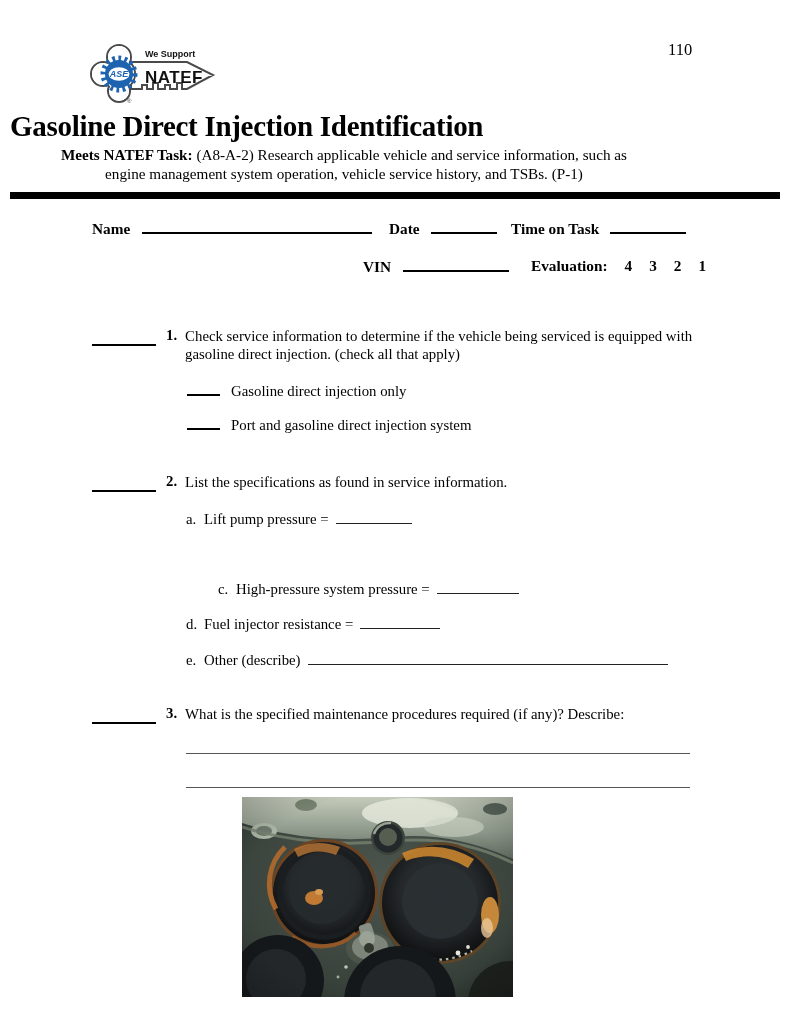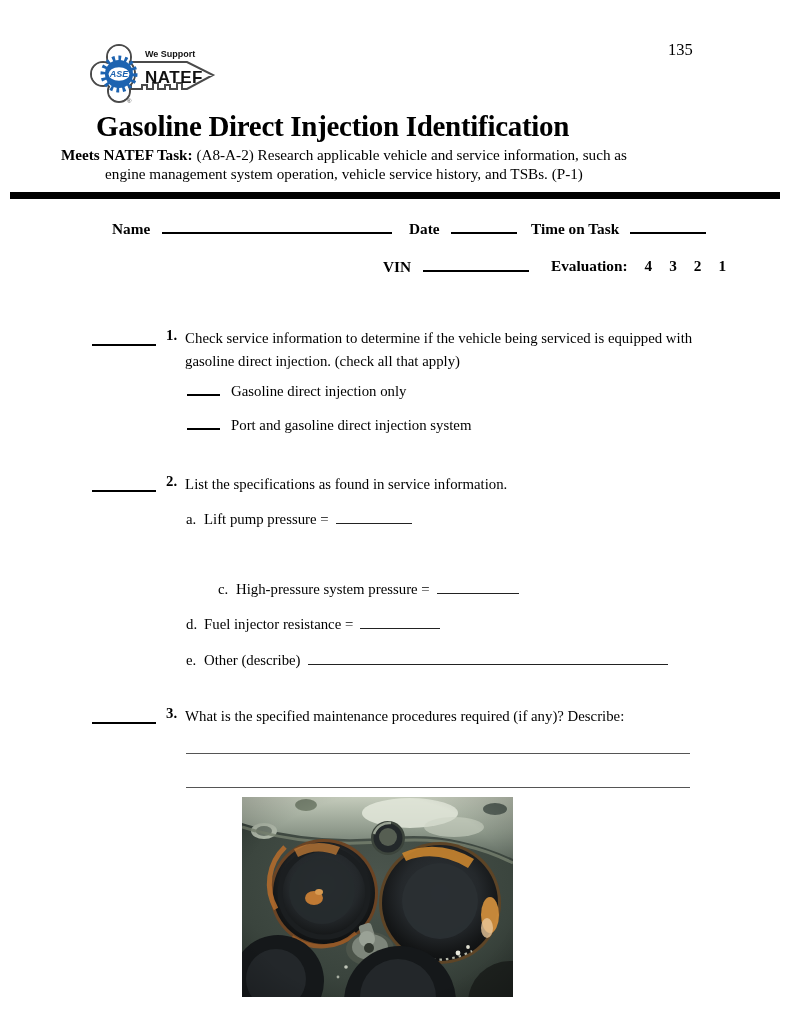"135" div.abs { text: 135 -> 110 }
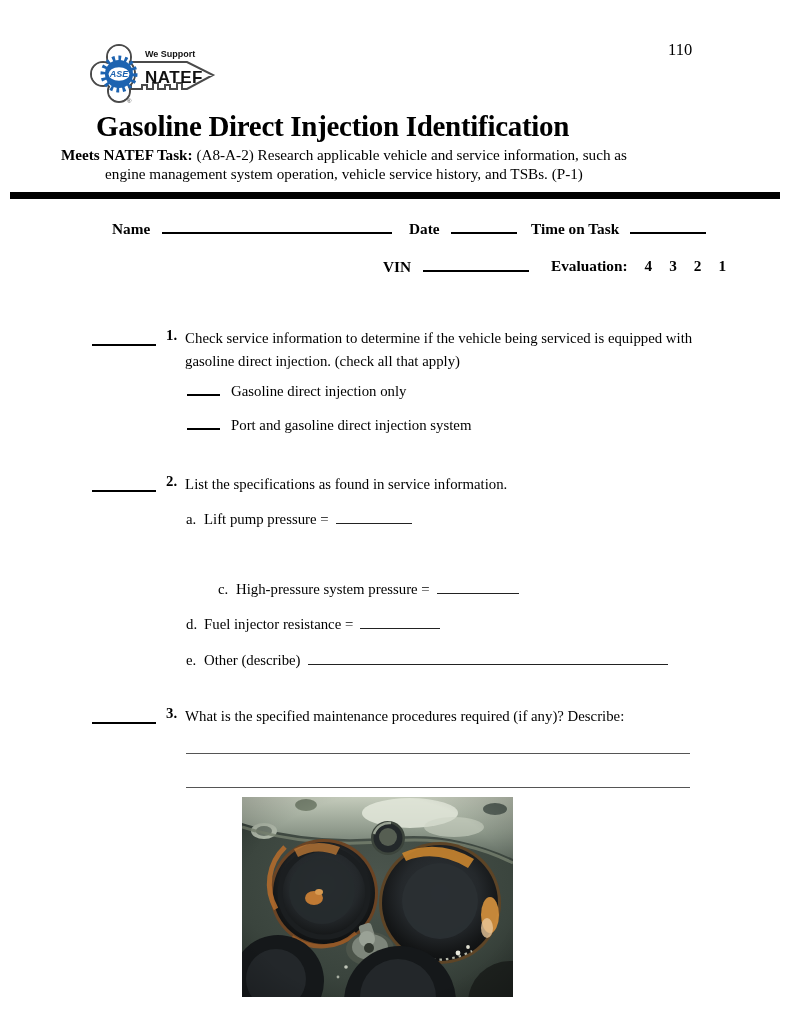"Gasoline Direct Injection Identification" .doc-title { padding-left: none -> 10px; text-align: center -> none }
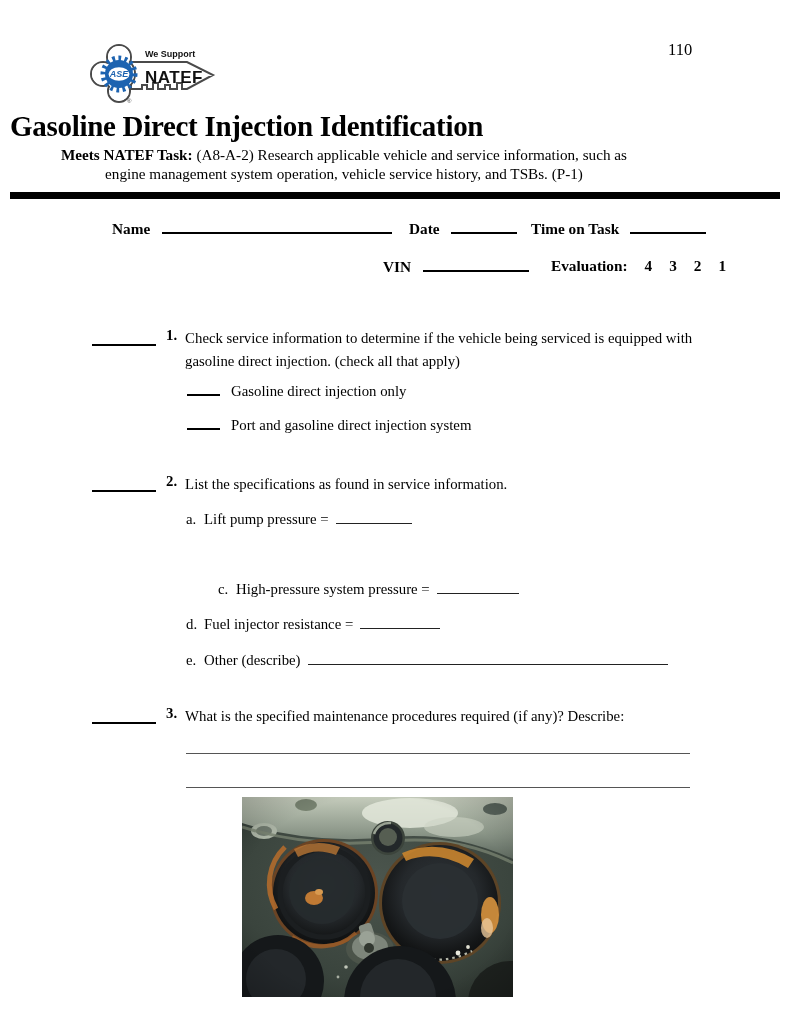"Name" .frm { margin-left: 20px -> none }
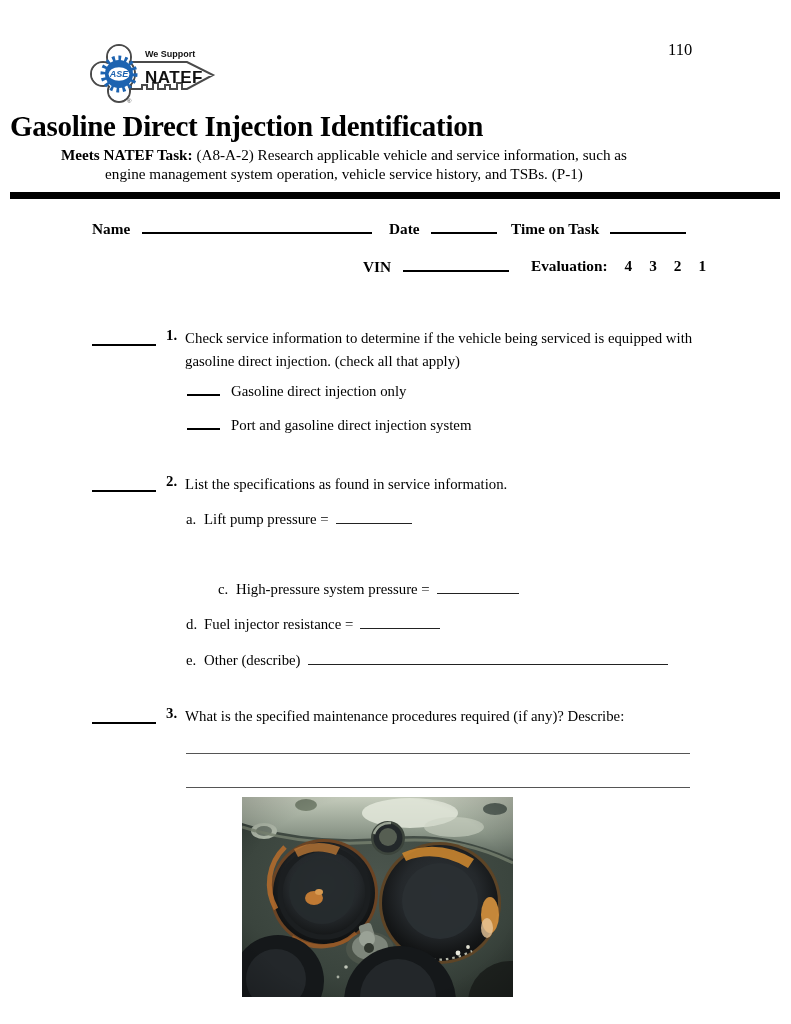"Check service information to determine" .qtext { line-height: 23px -> 18px }
